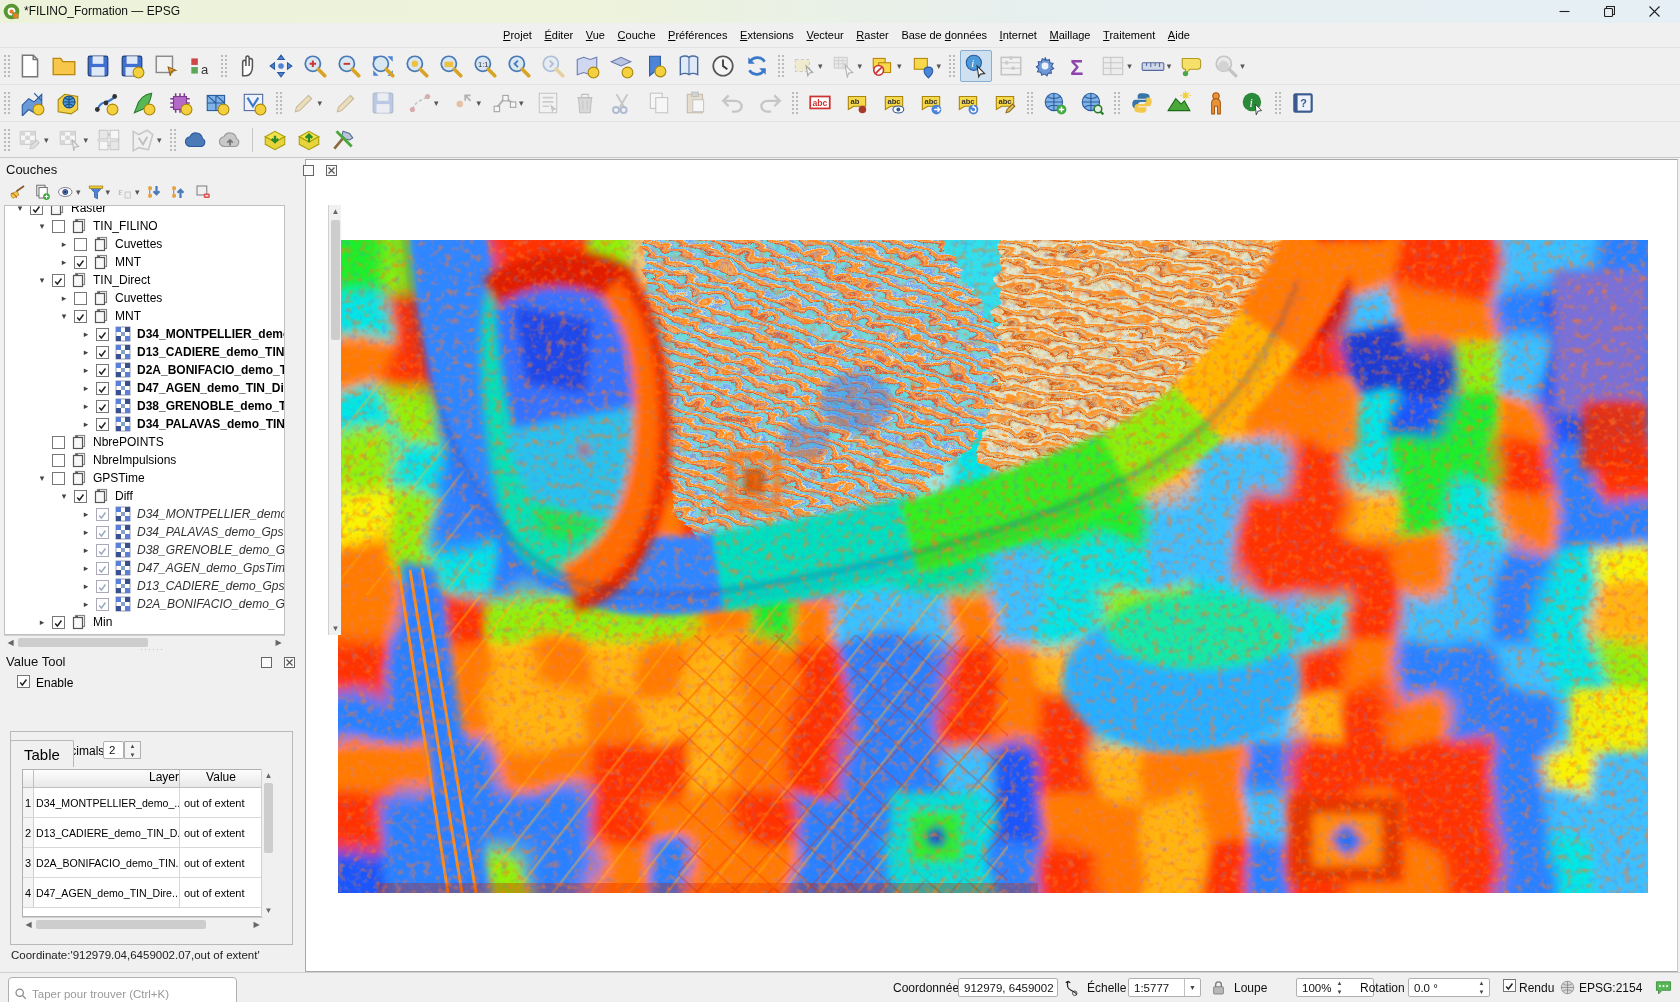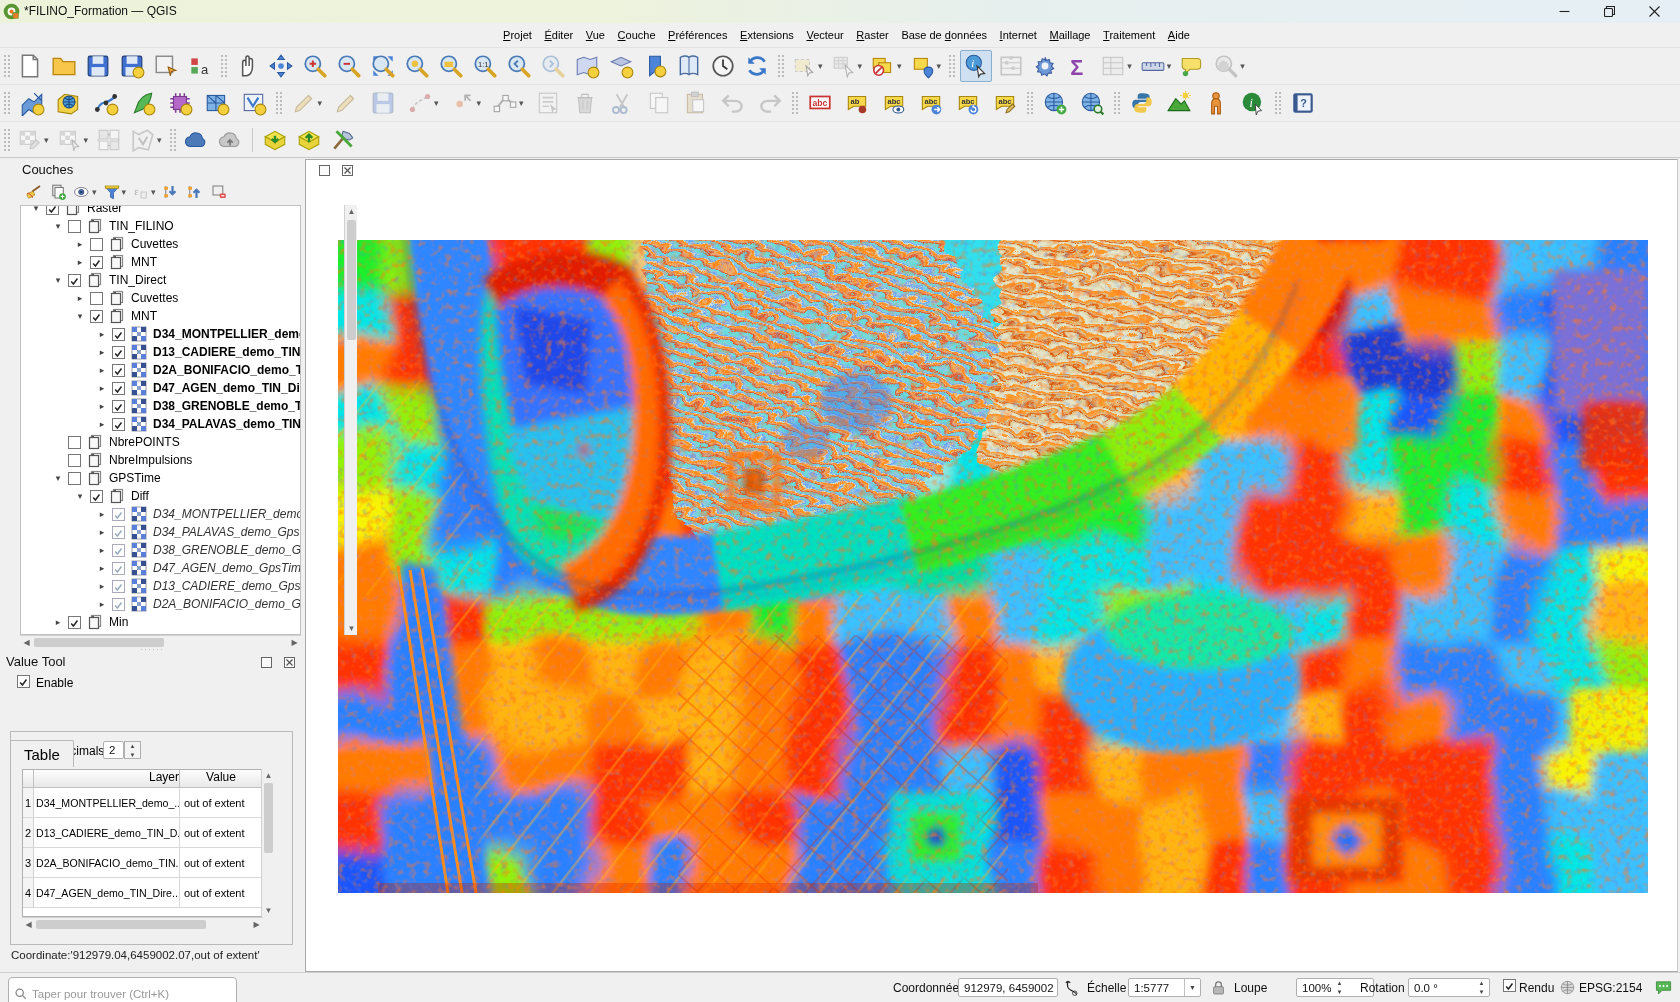"*FILINO_Formation — QGIS" span.tt { text: QGIS -> EPSG }
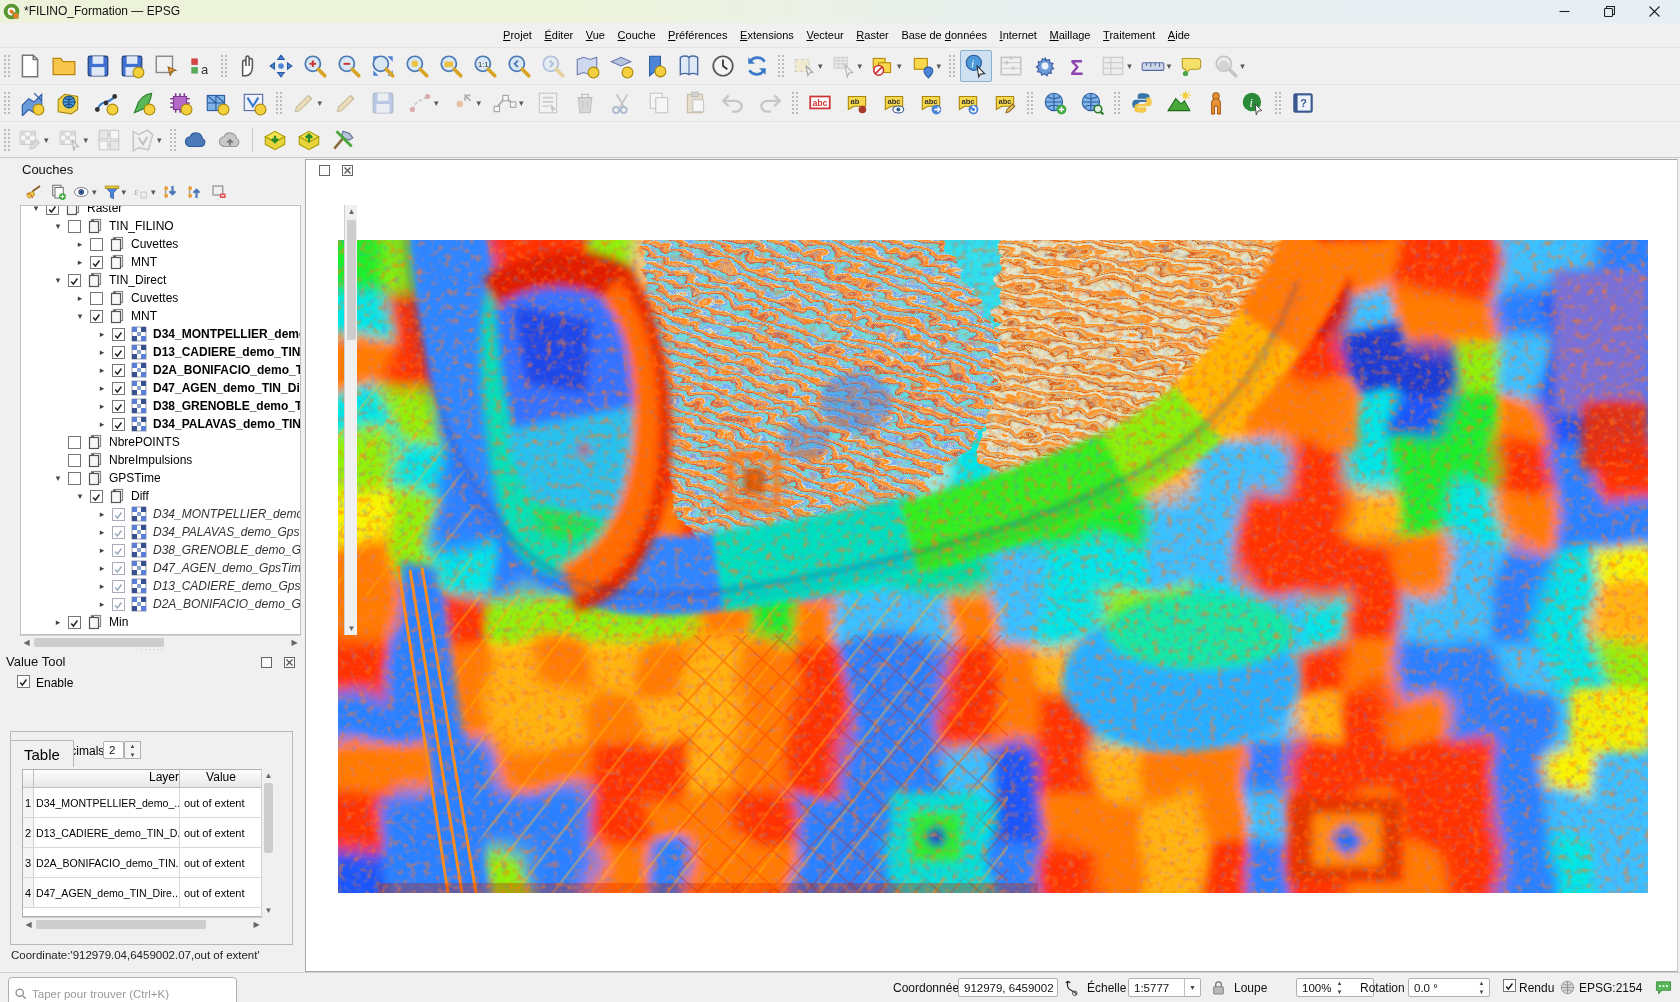"Couches" .couches { left: 16px -> 0 }
